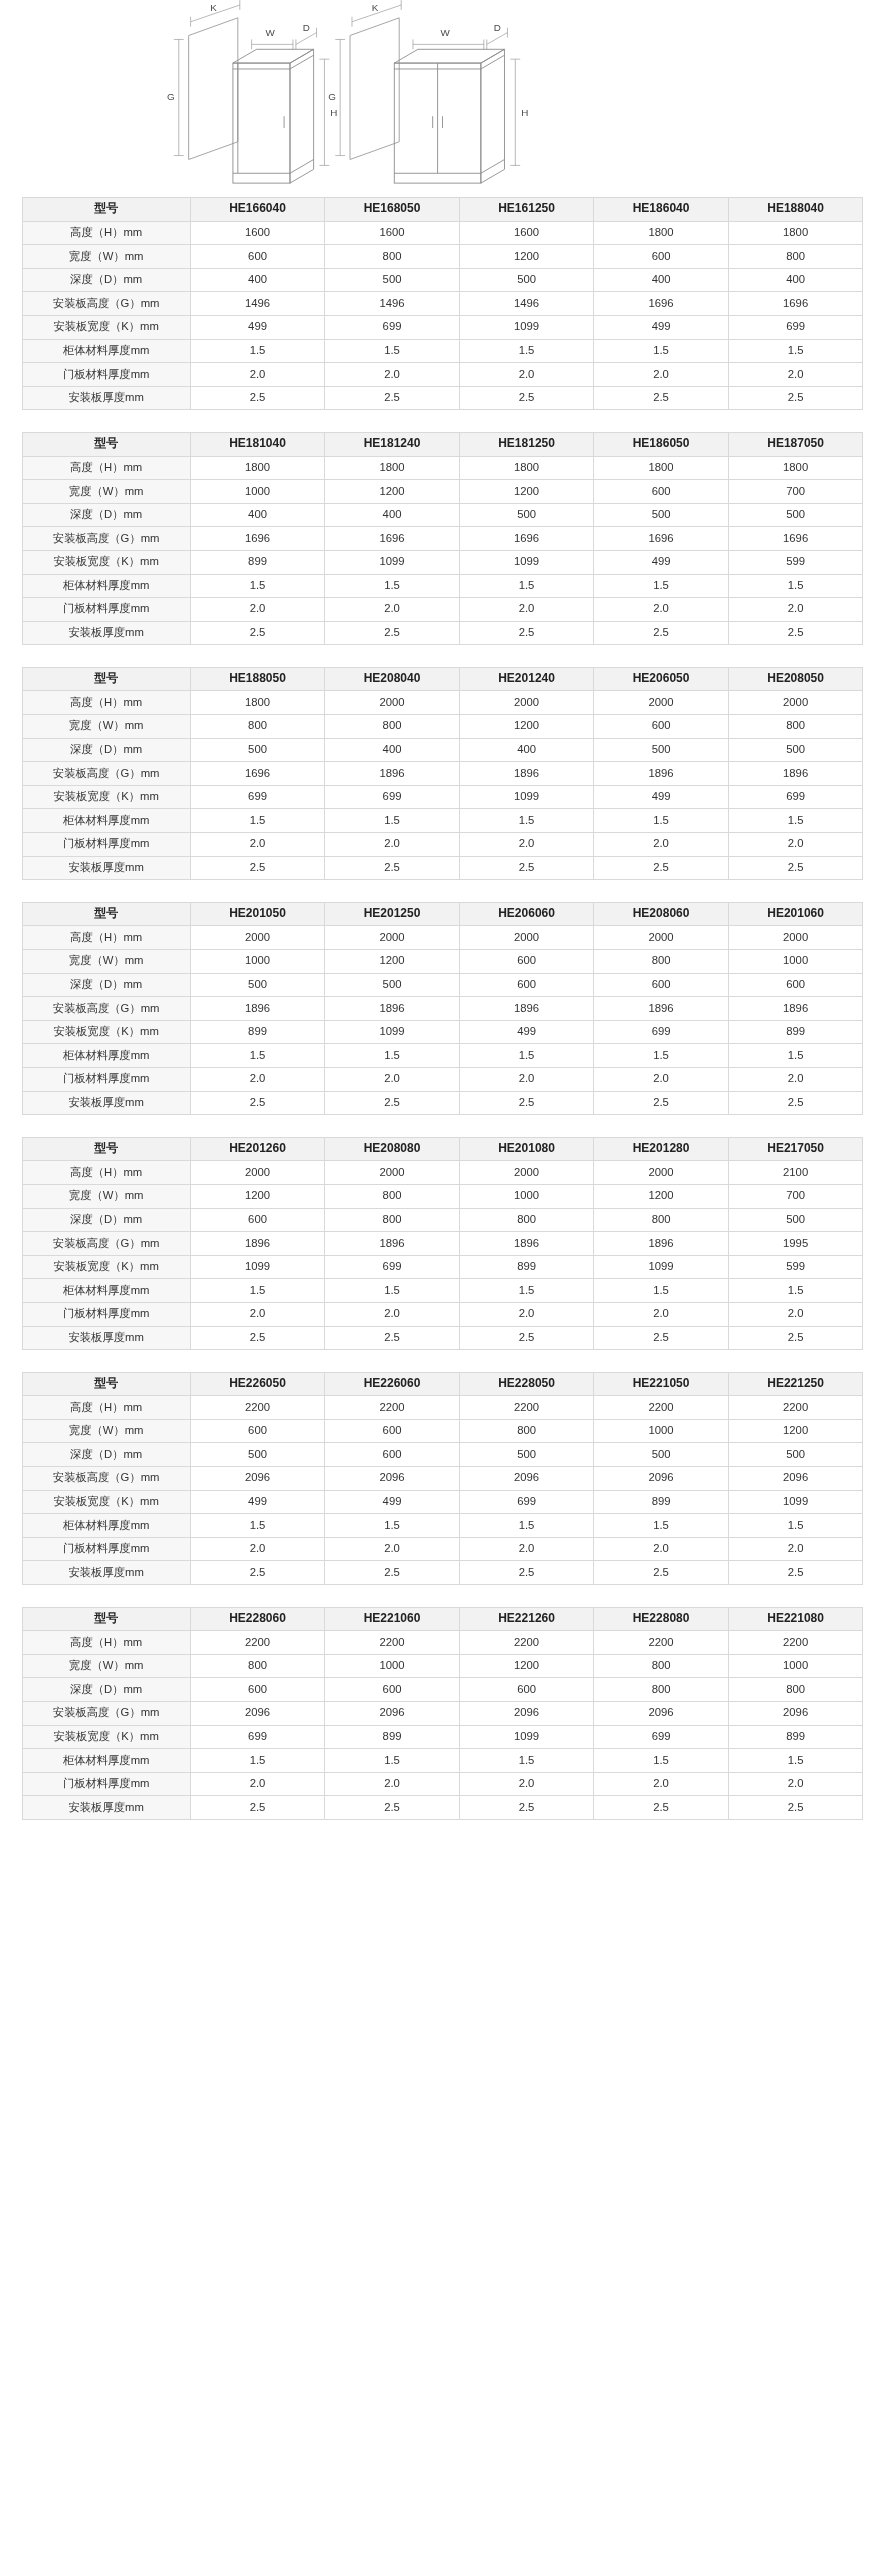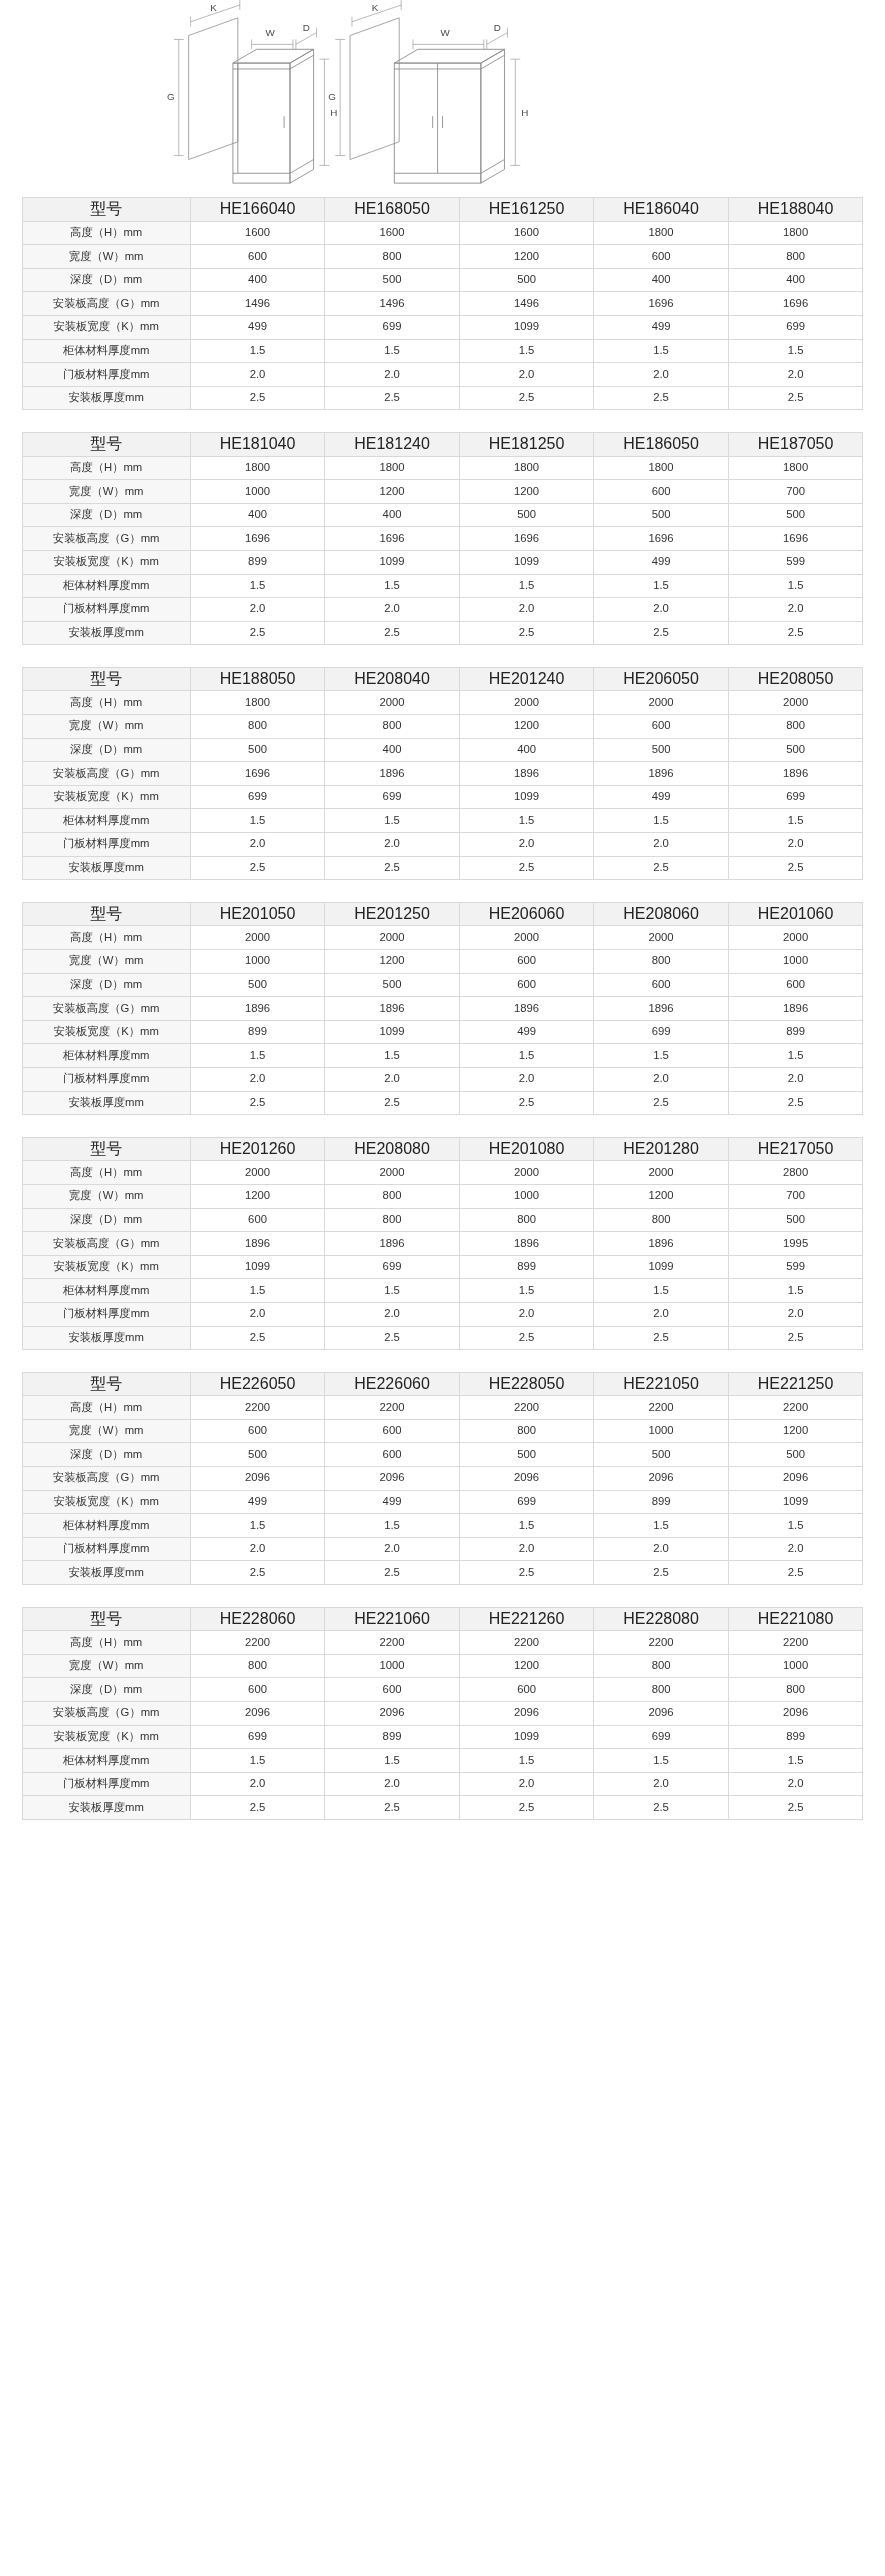"型号" table.spec tr.header td { font-size: 16px -> 12px; font-weight: normal -> bold }
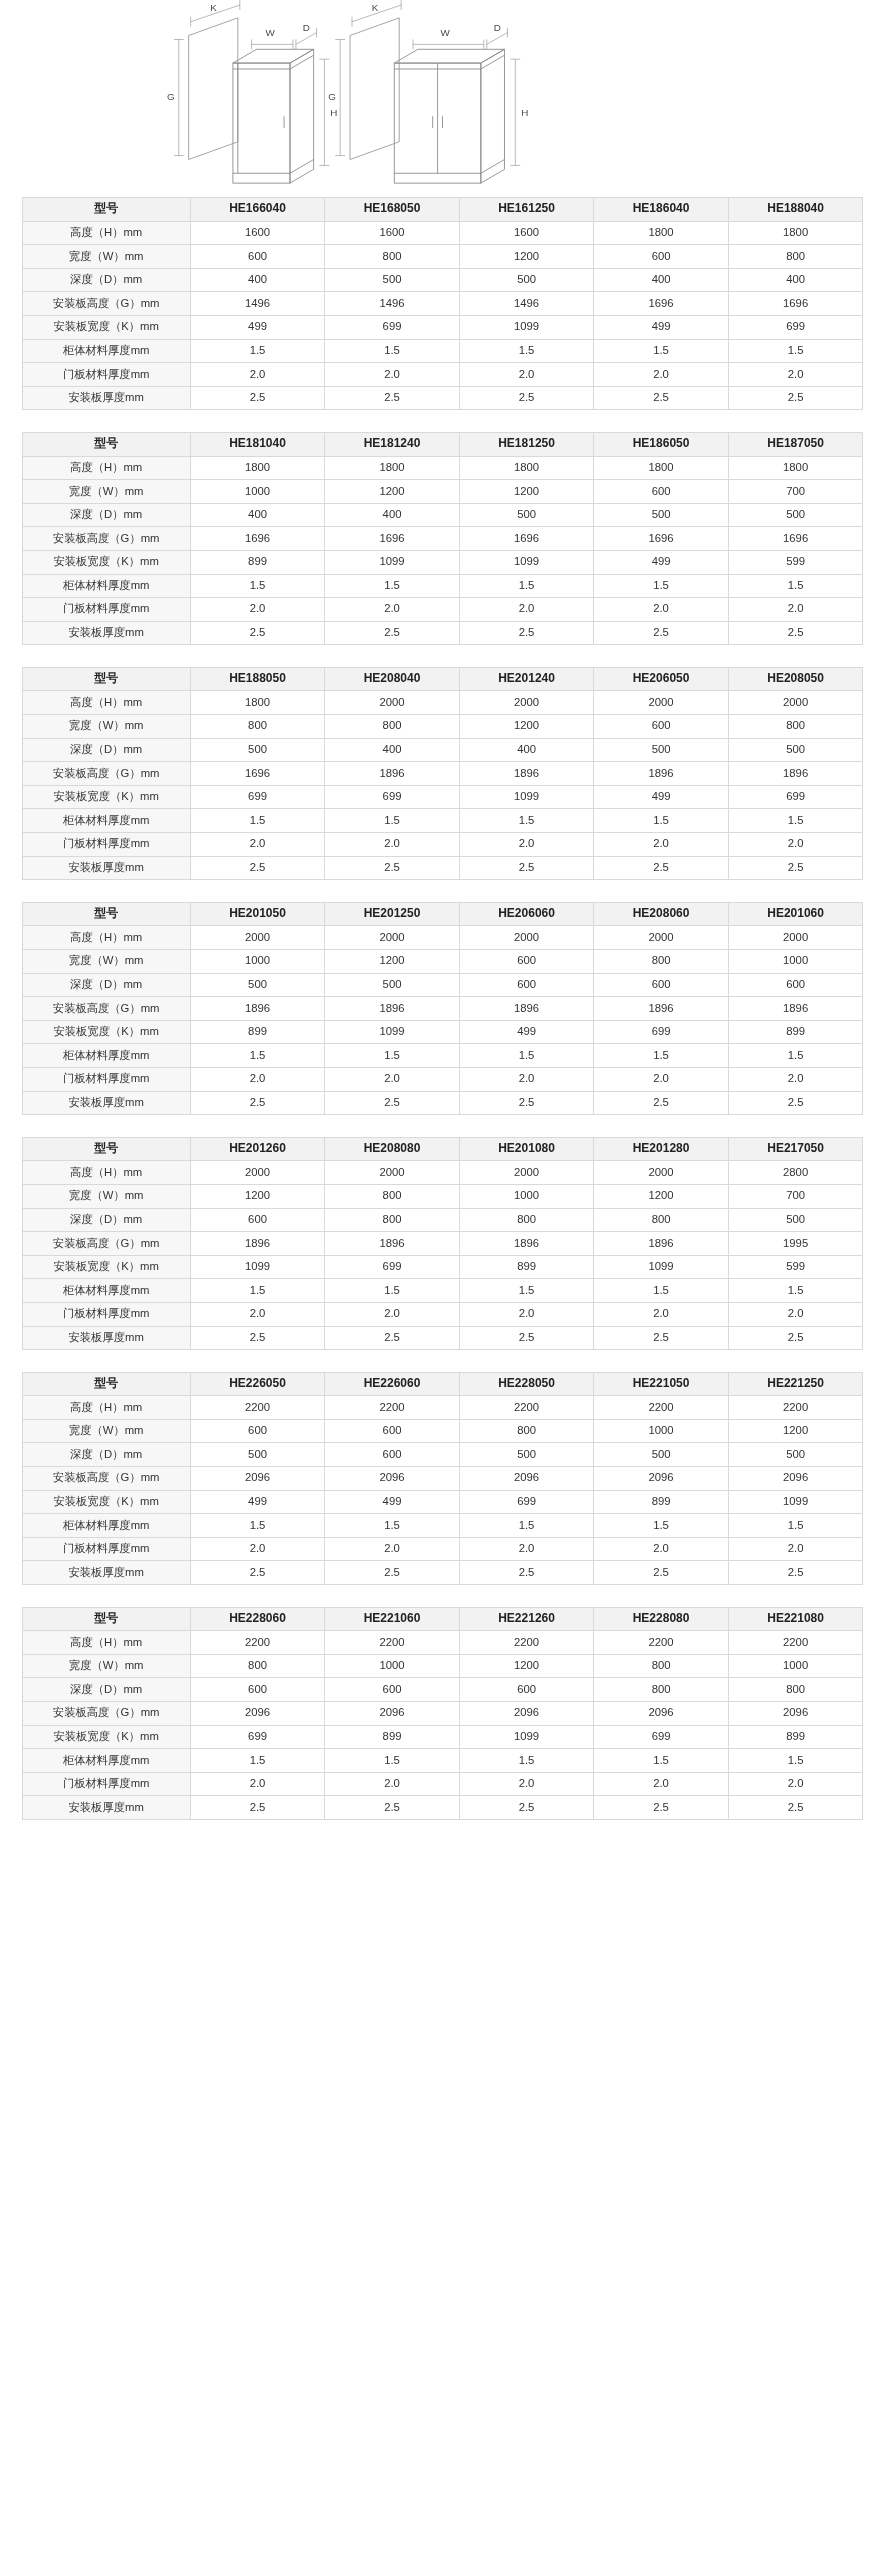"2800" td { text: 2800 -> 2100 }
